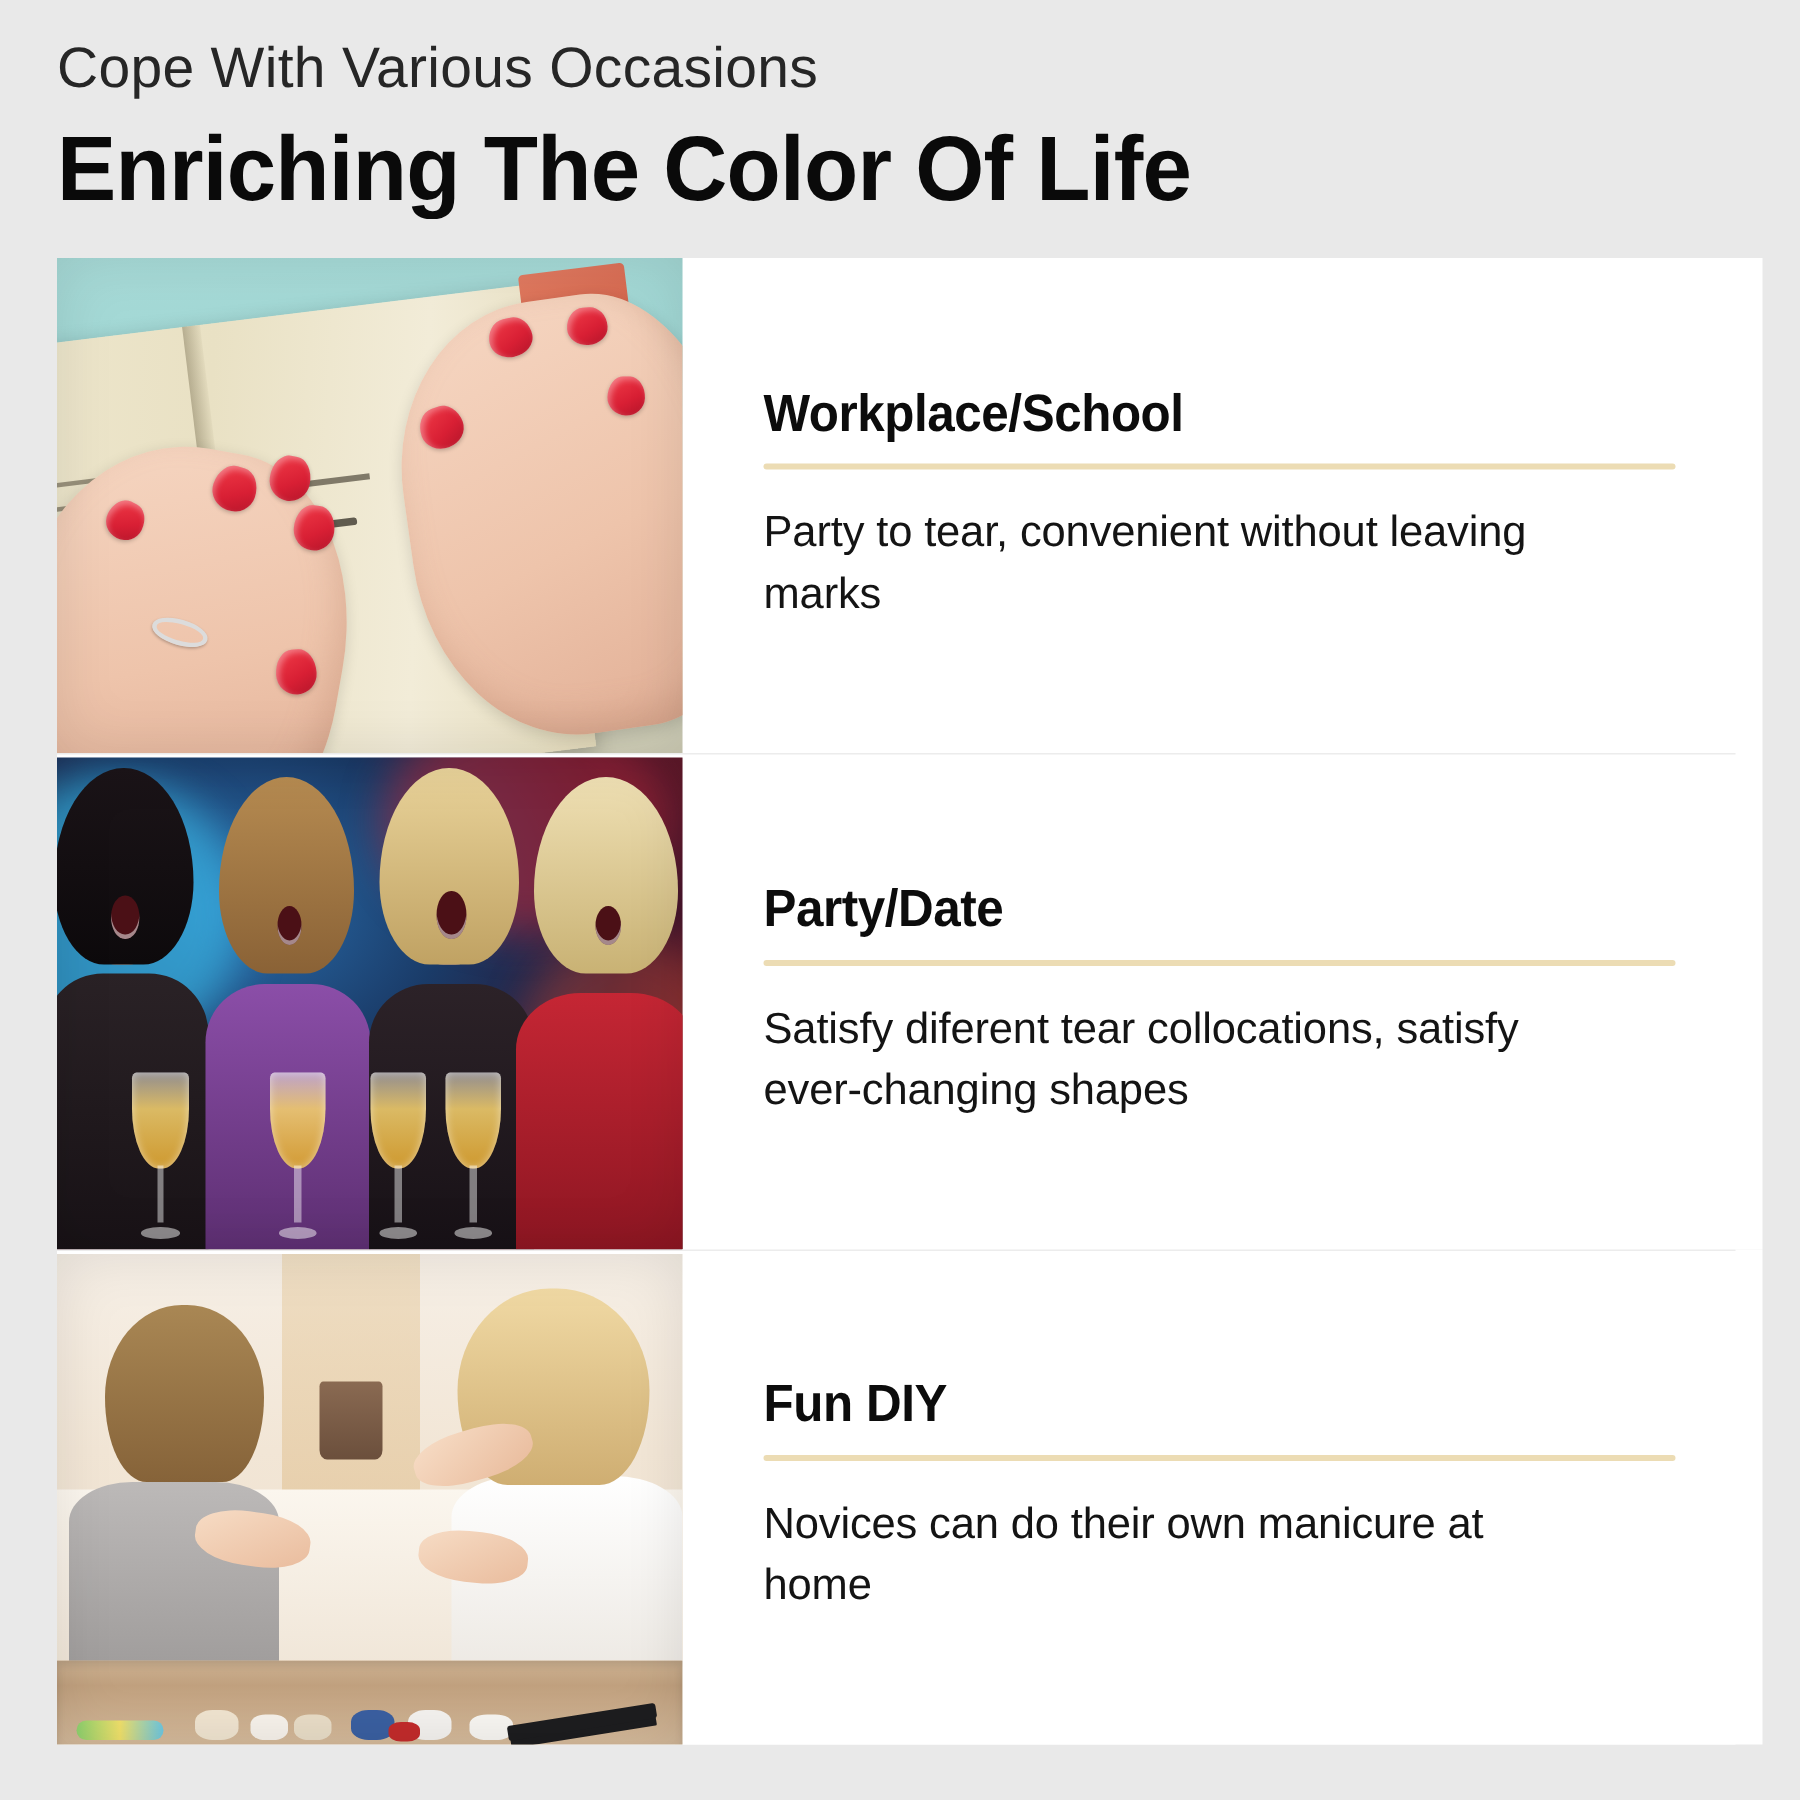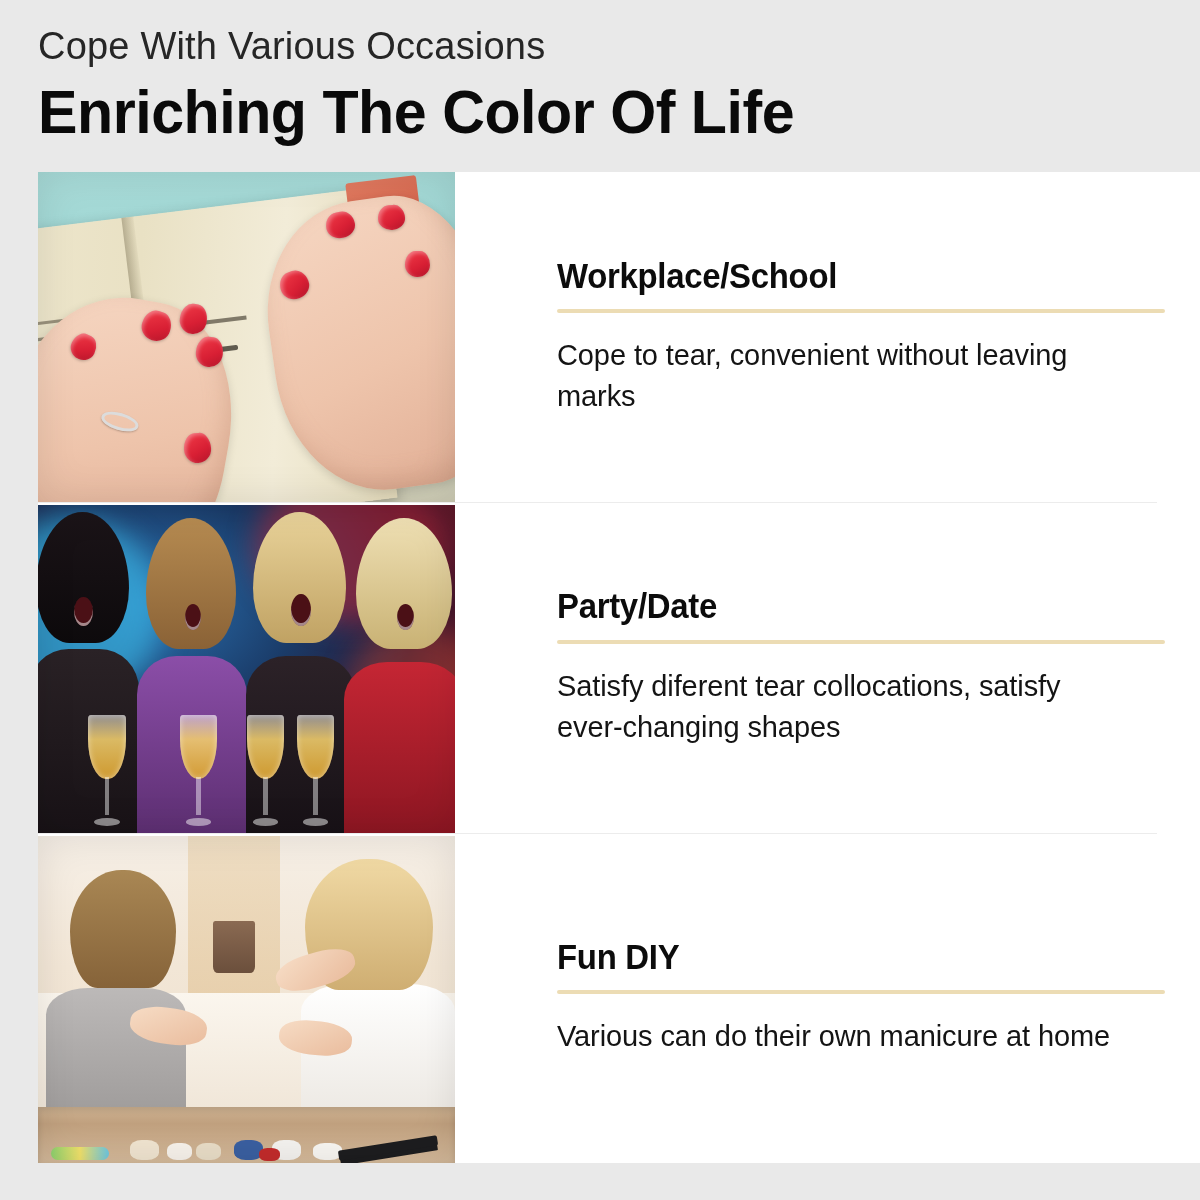"Workplace/School" .row { gap: 48px -> none }
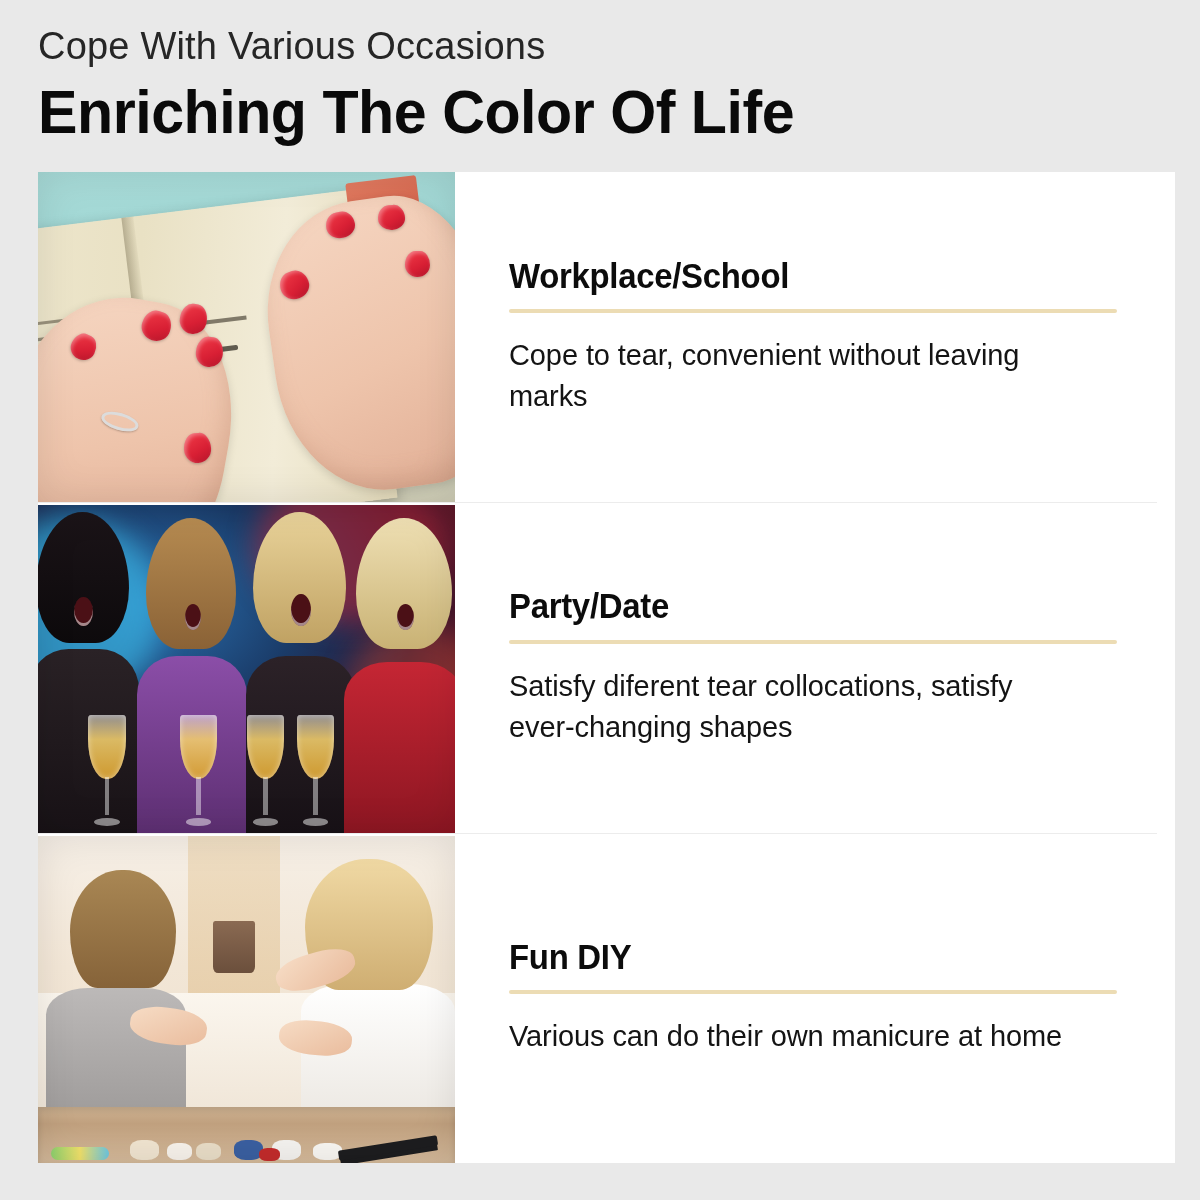"Cope to tear, convenient without" div.card-desc { text: Cope -> Party }
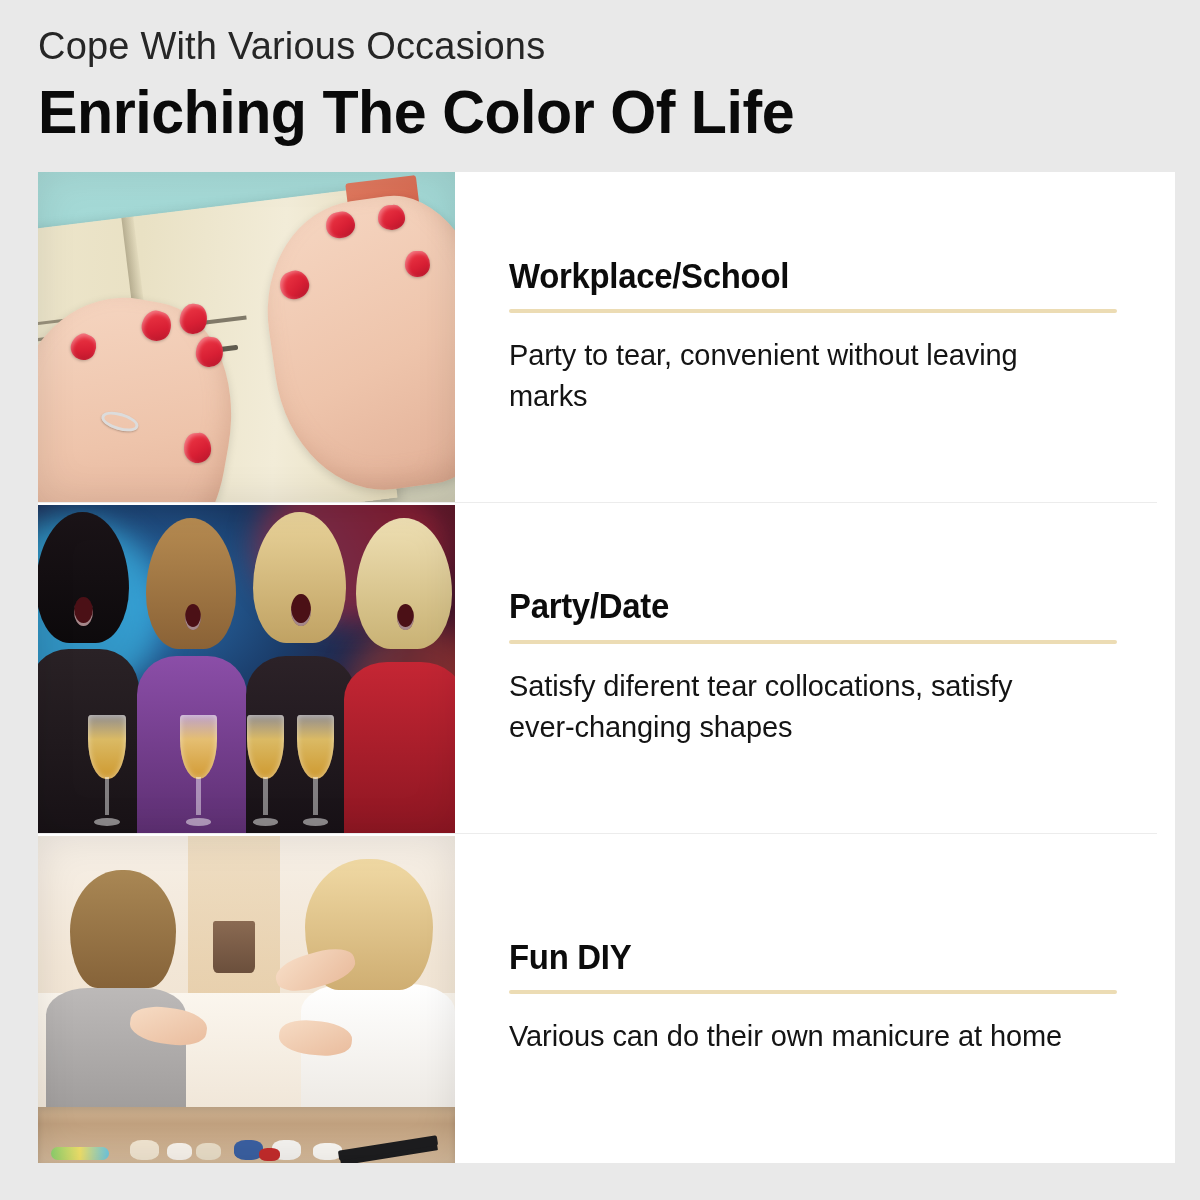"Various can do their own" div.card-desc { text: Various -> Novices }
